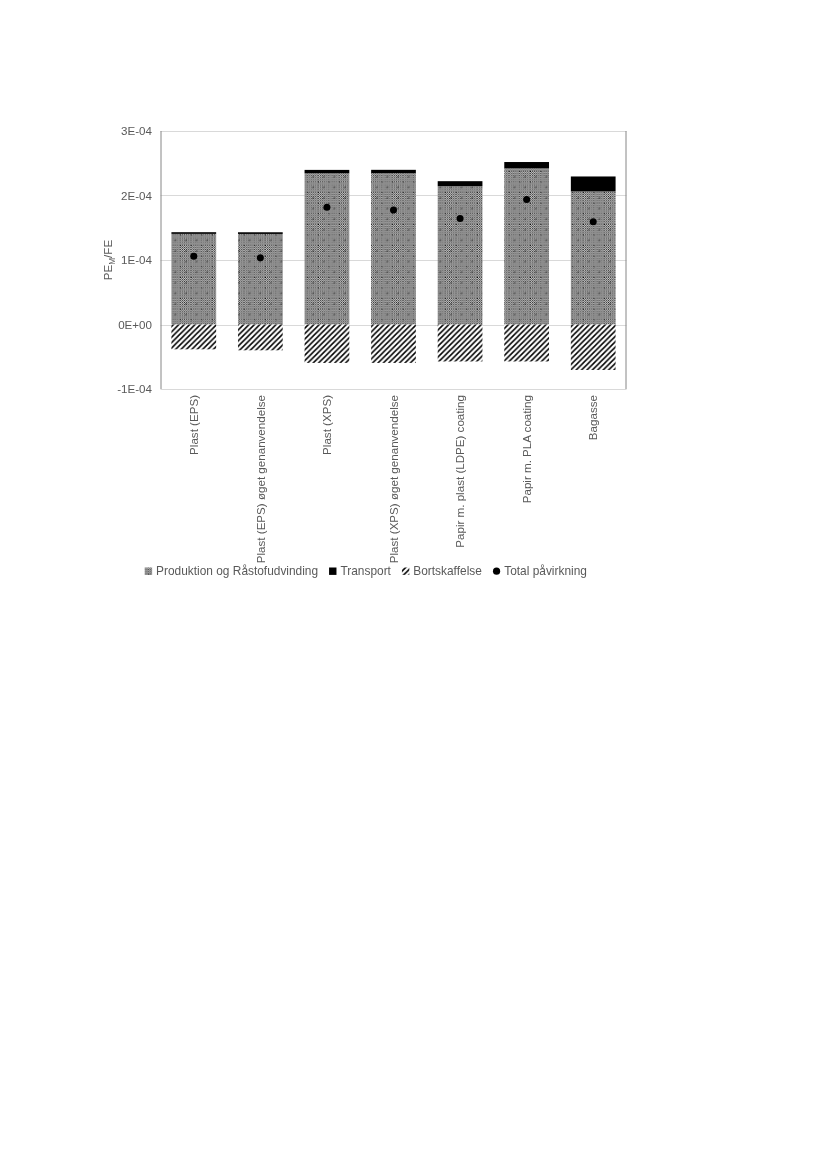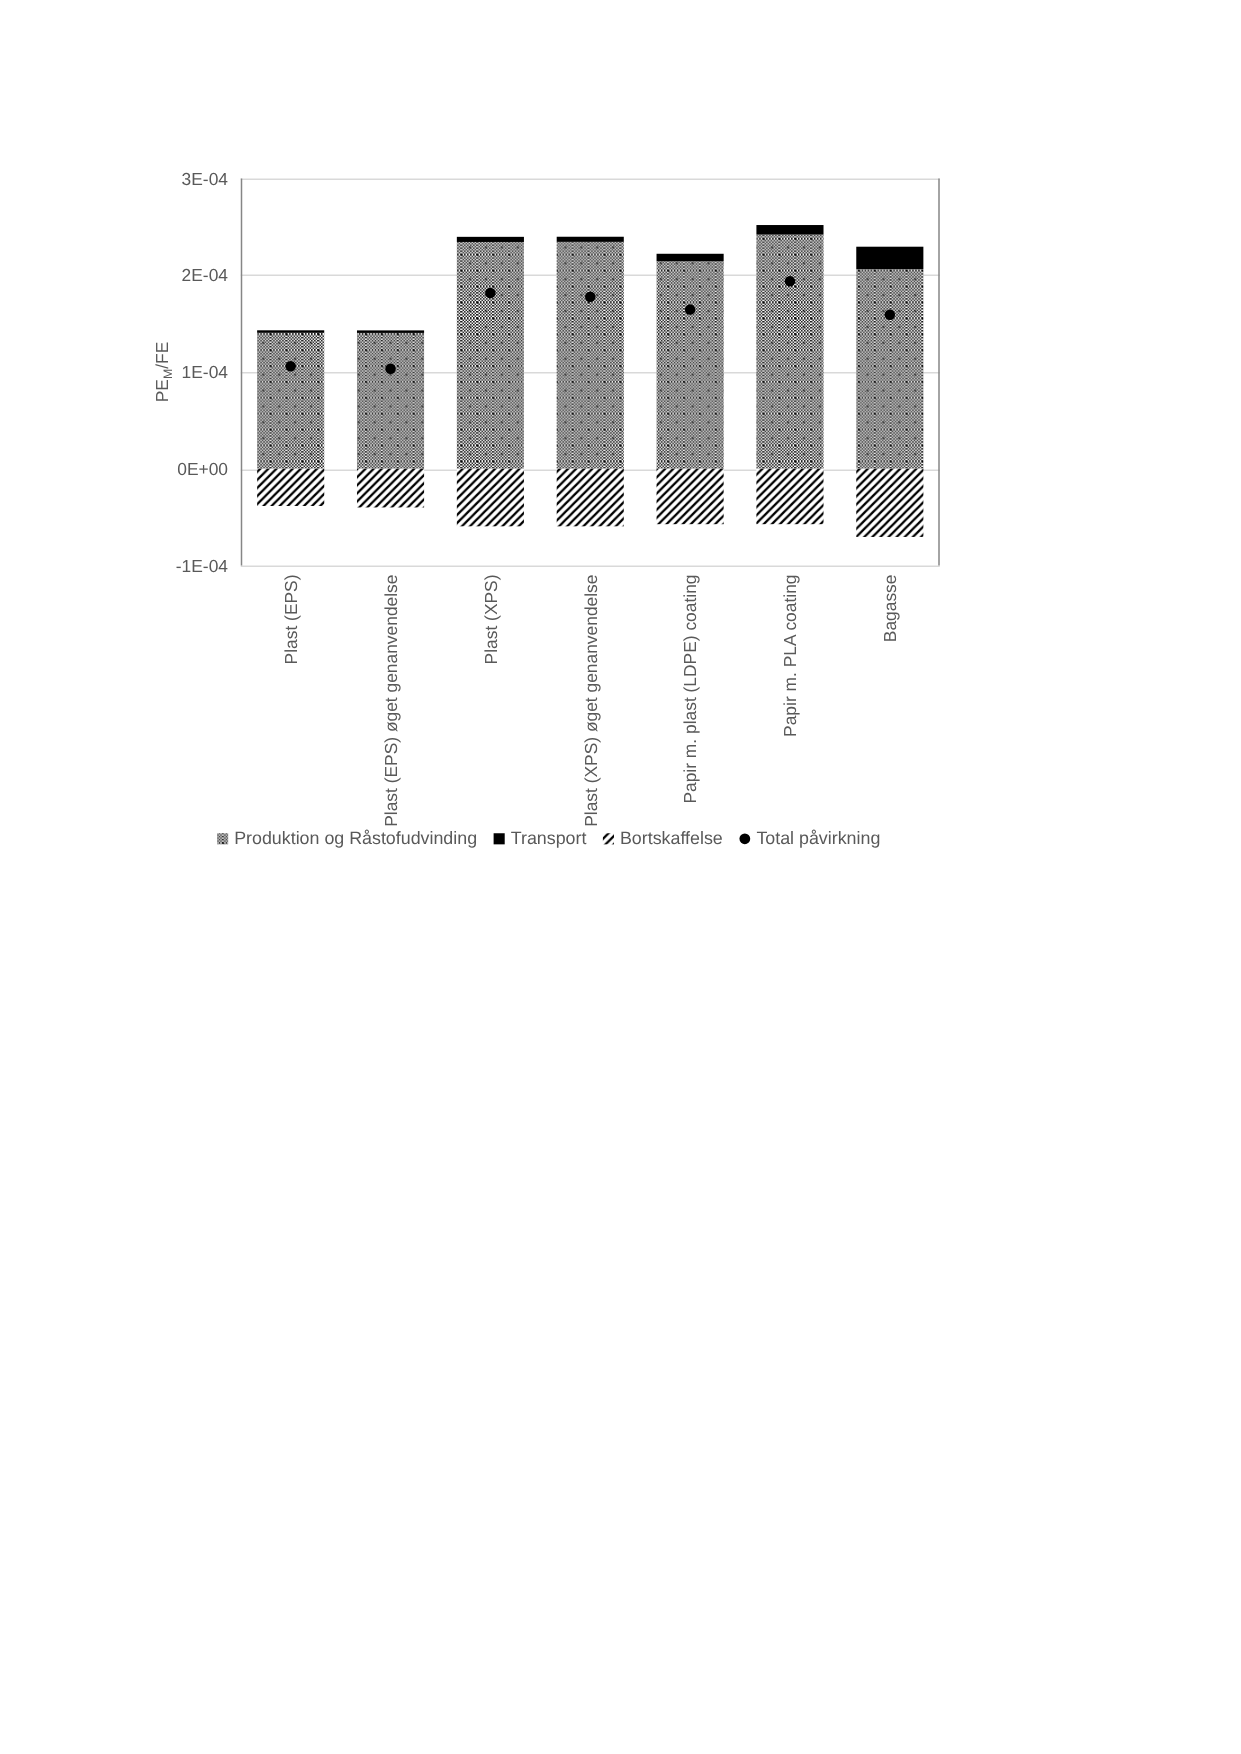"3E-04" #chart { top: 0 -> 12px }
